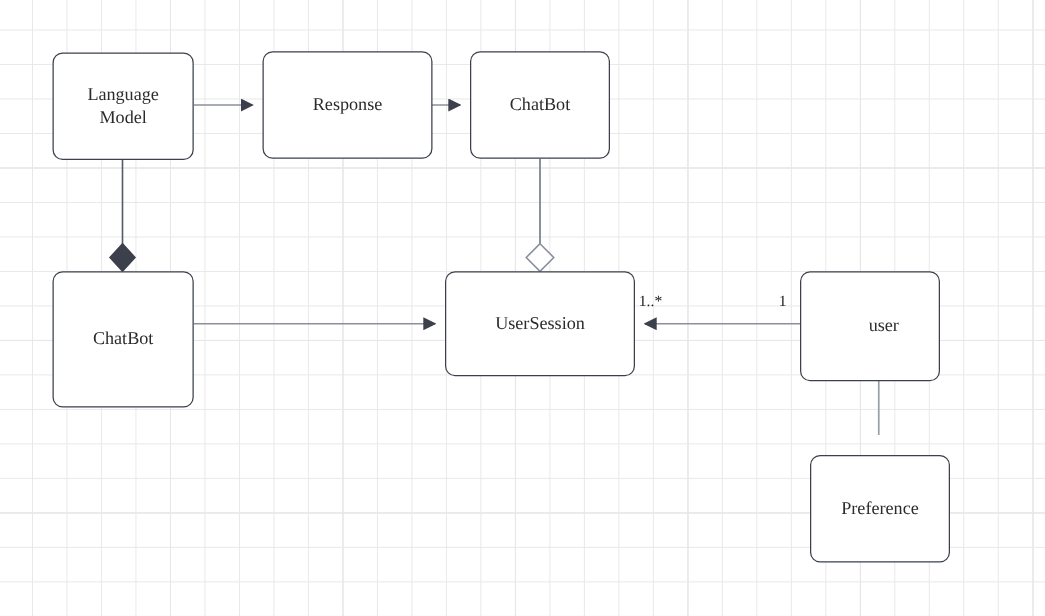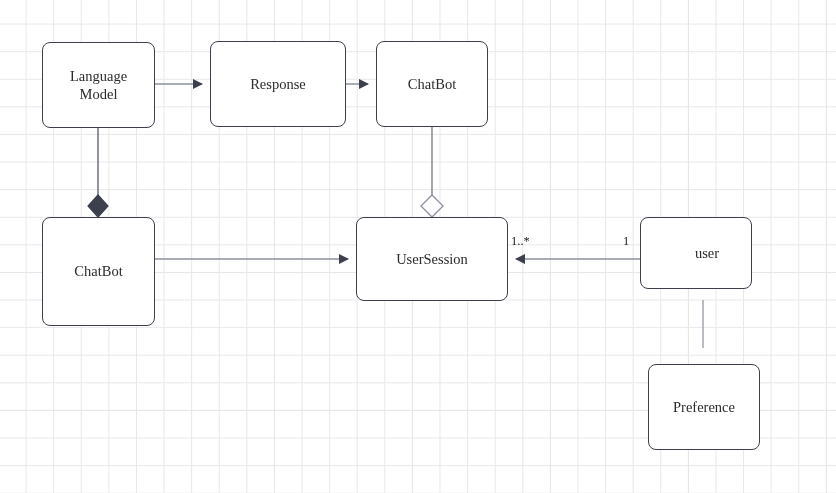"user" div.node { height: 72px -> 88px }
